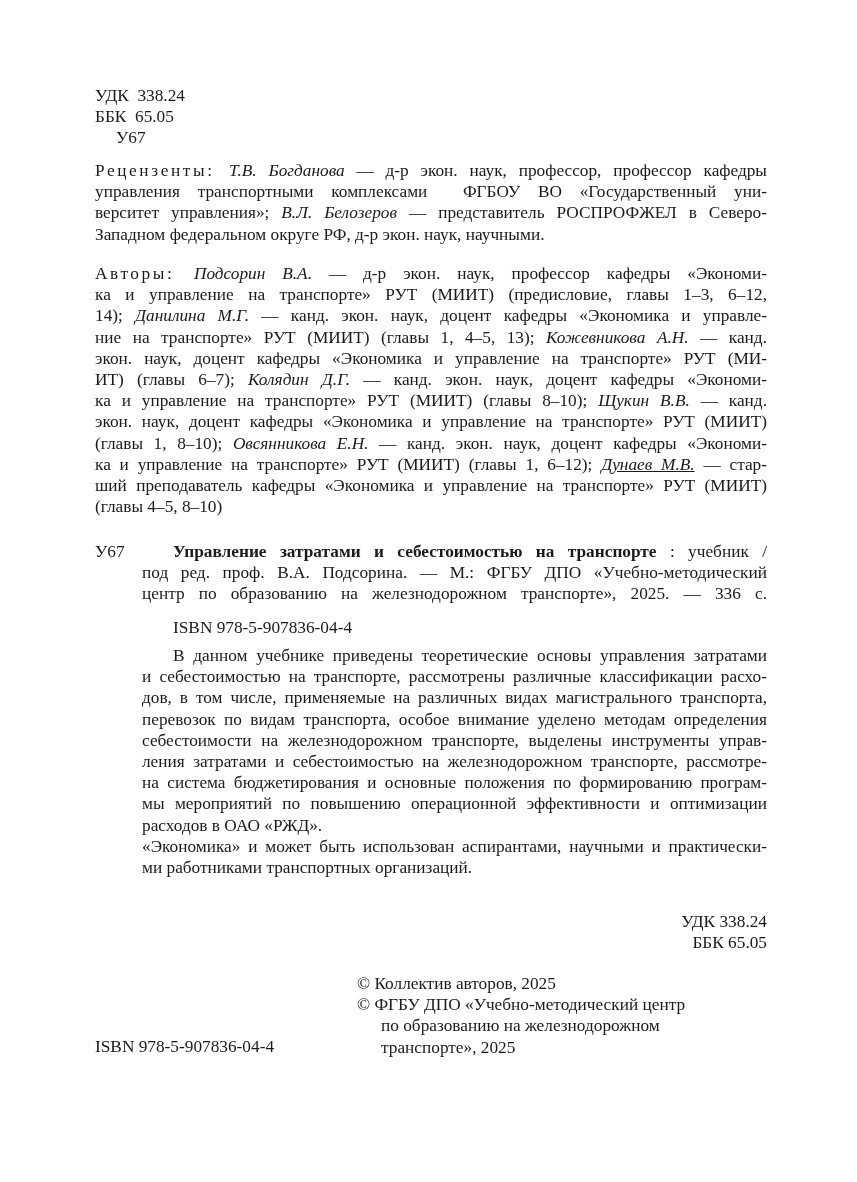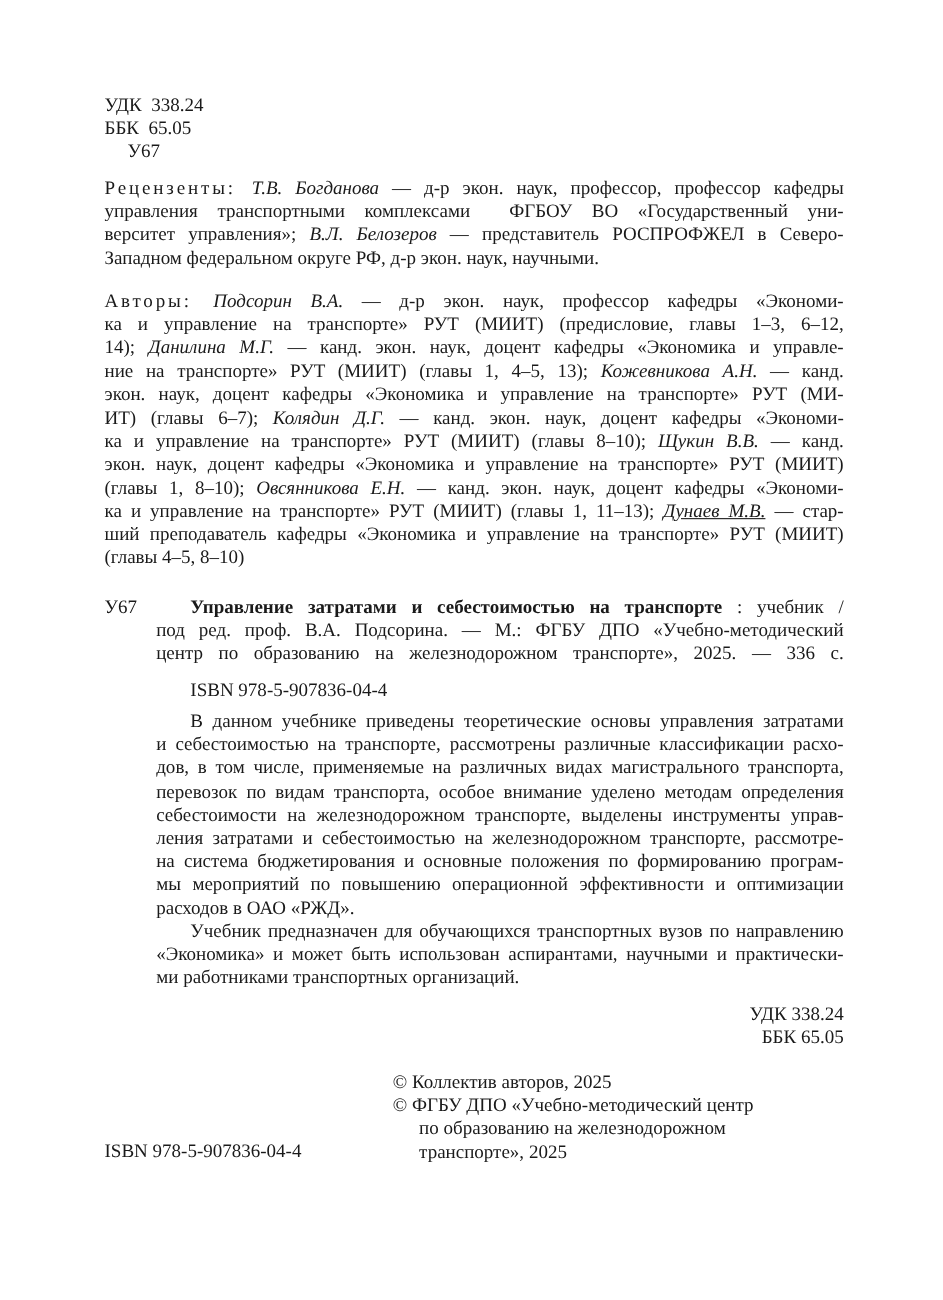"ка и управление на транспорте» РУТ (МИИТ) (главы 1," span { text: 11–13 -> 6–12 }
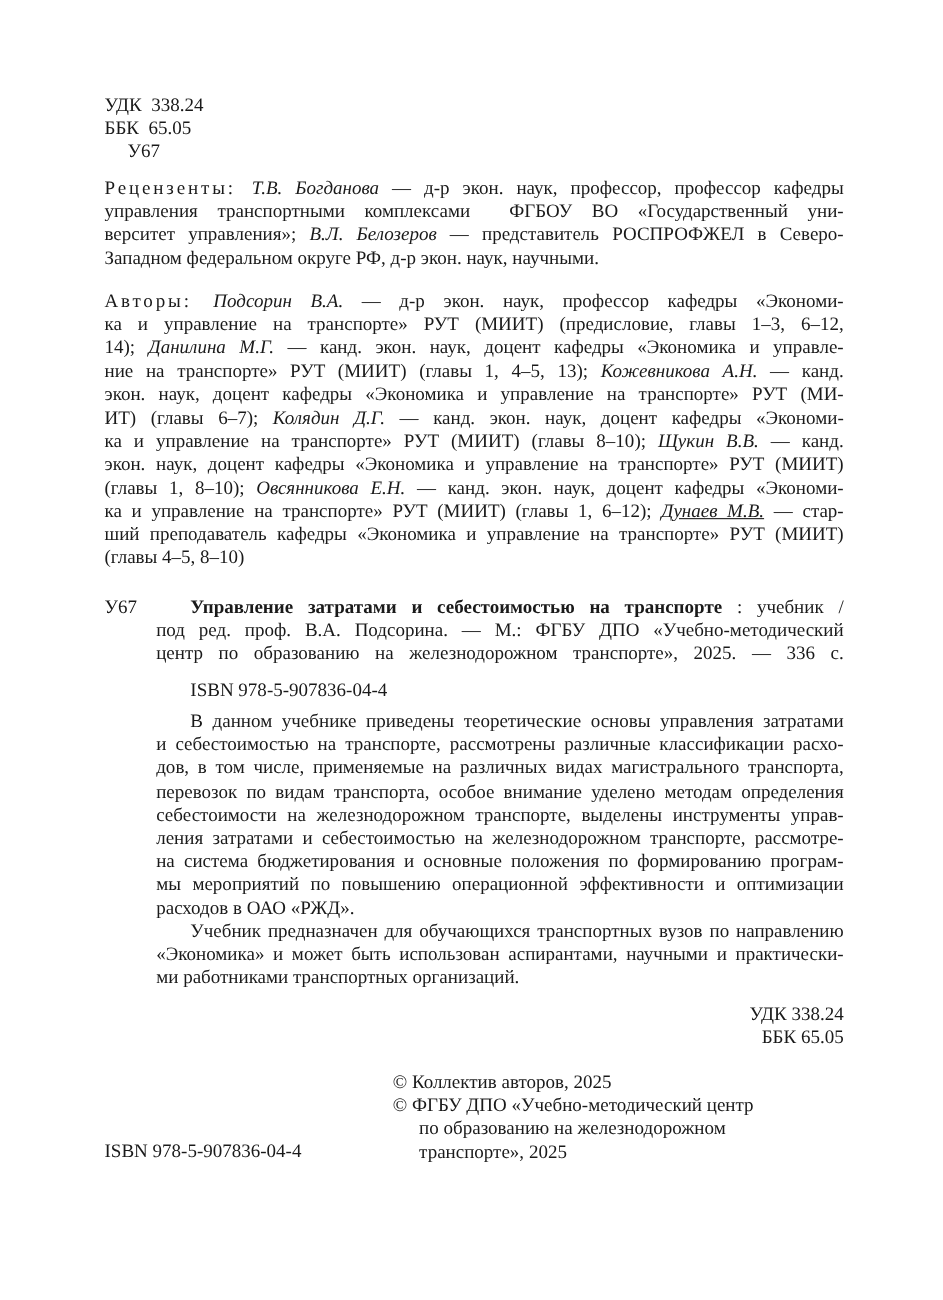"Учебник предназначен для обучающихся" div.line { html: <div><span>Учебник предназначен для обучающихся транспортных вузов по направлению</span></div> -> none }
